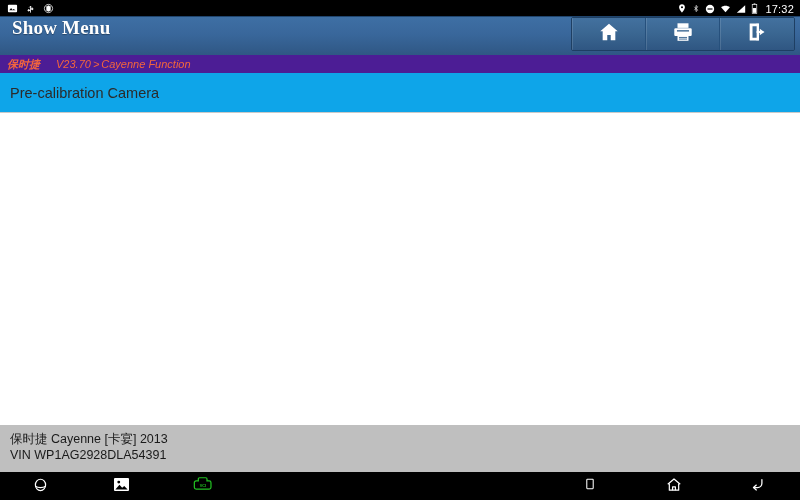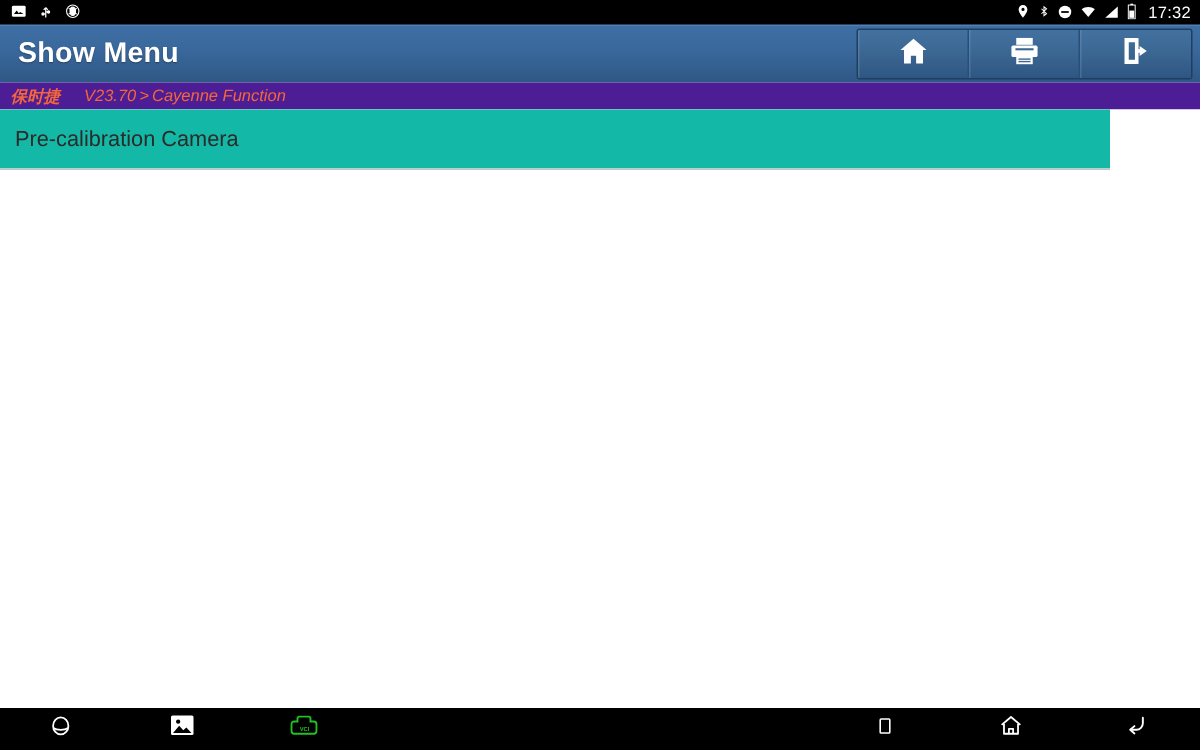"Show Menu" .titlebar { align-items: center -> none; font-family: none -> Liberation Serif, serif }
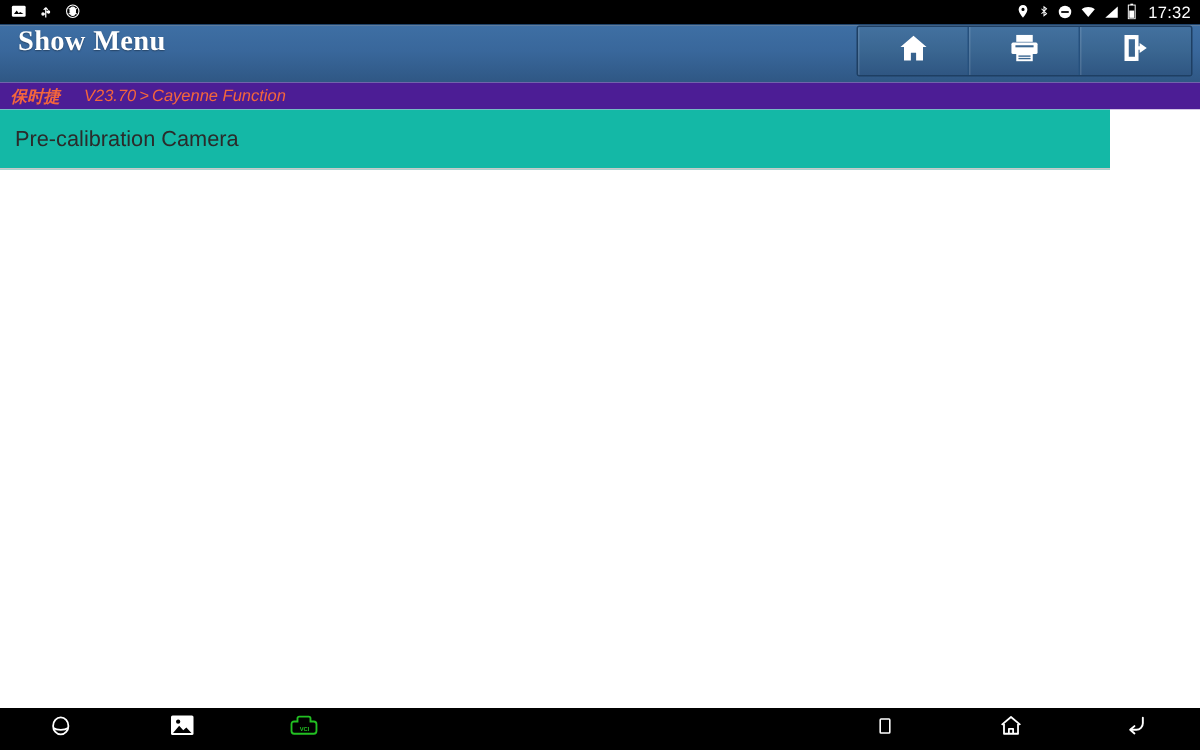"Pre-calibration Camera" .menu-item { background: #14b8a6 -> #0ea5e9; width: 740px -> 800px }
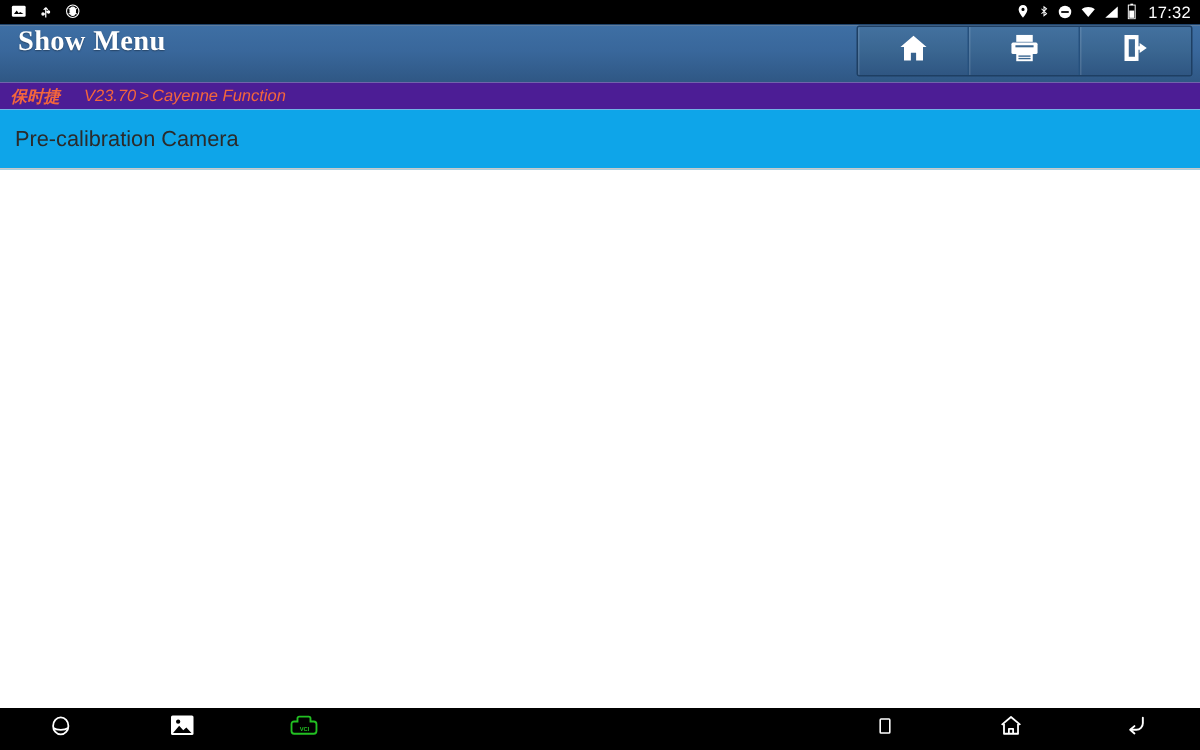"保时捷 Cayenne [卡宴] 2013" div.vehinfo { html: none -> <div> <div>保时捷 Cayenne [卡宴] 2013</div> <div>VIN WP1AG2928DLA54391</div> </div> }
